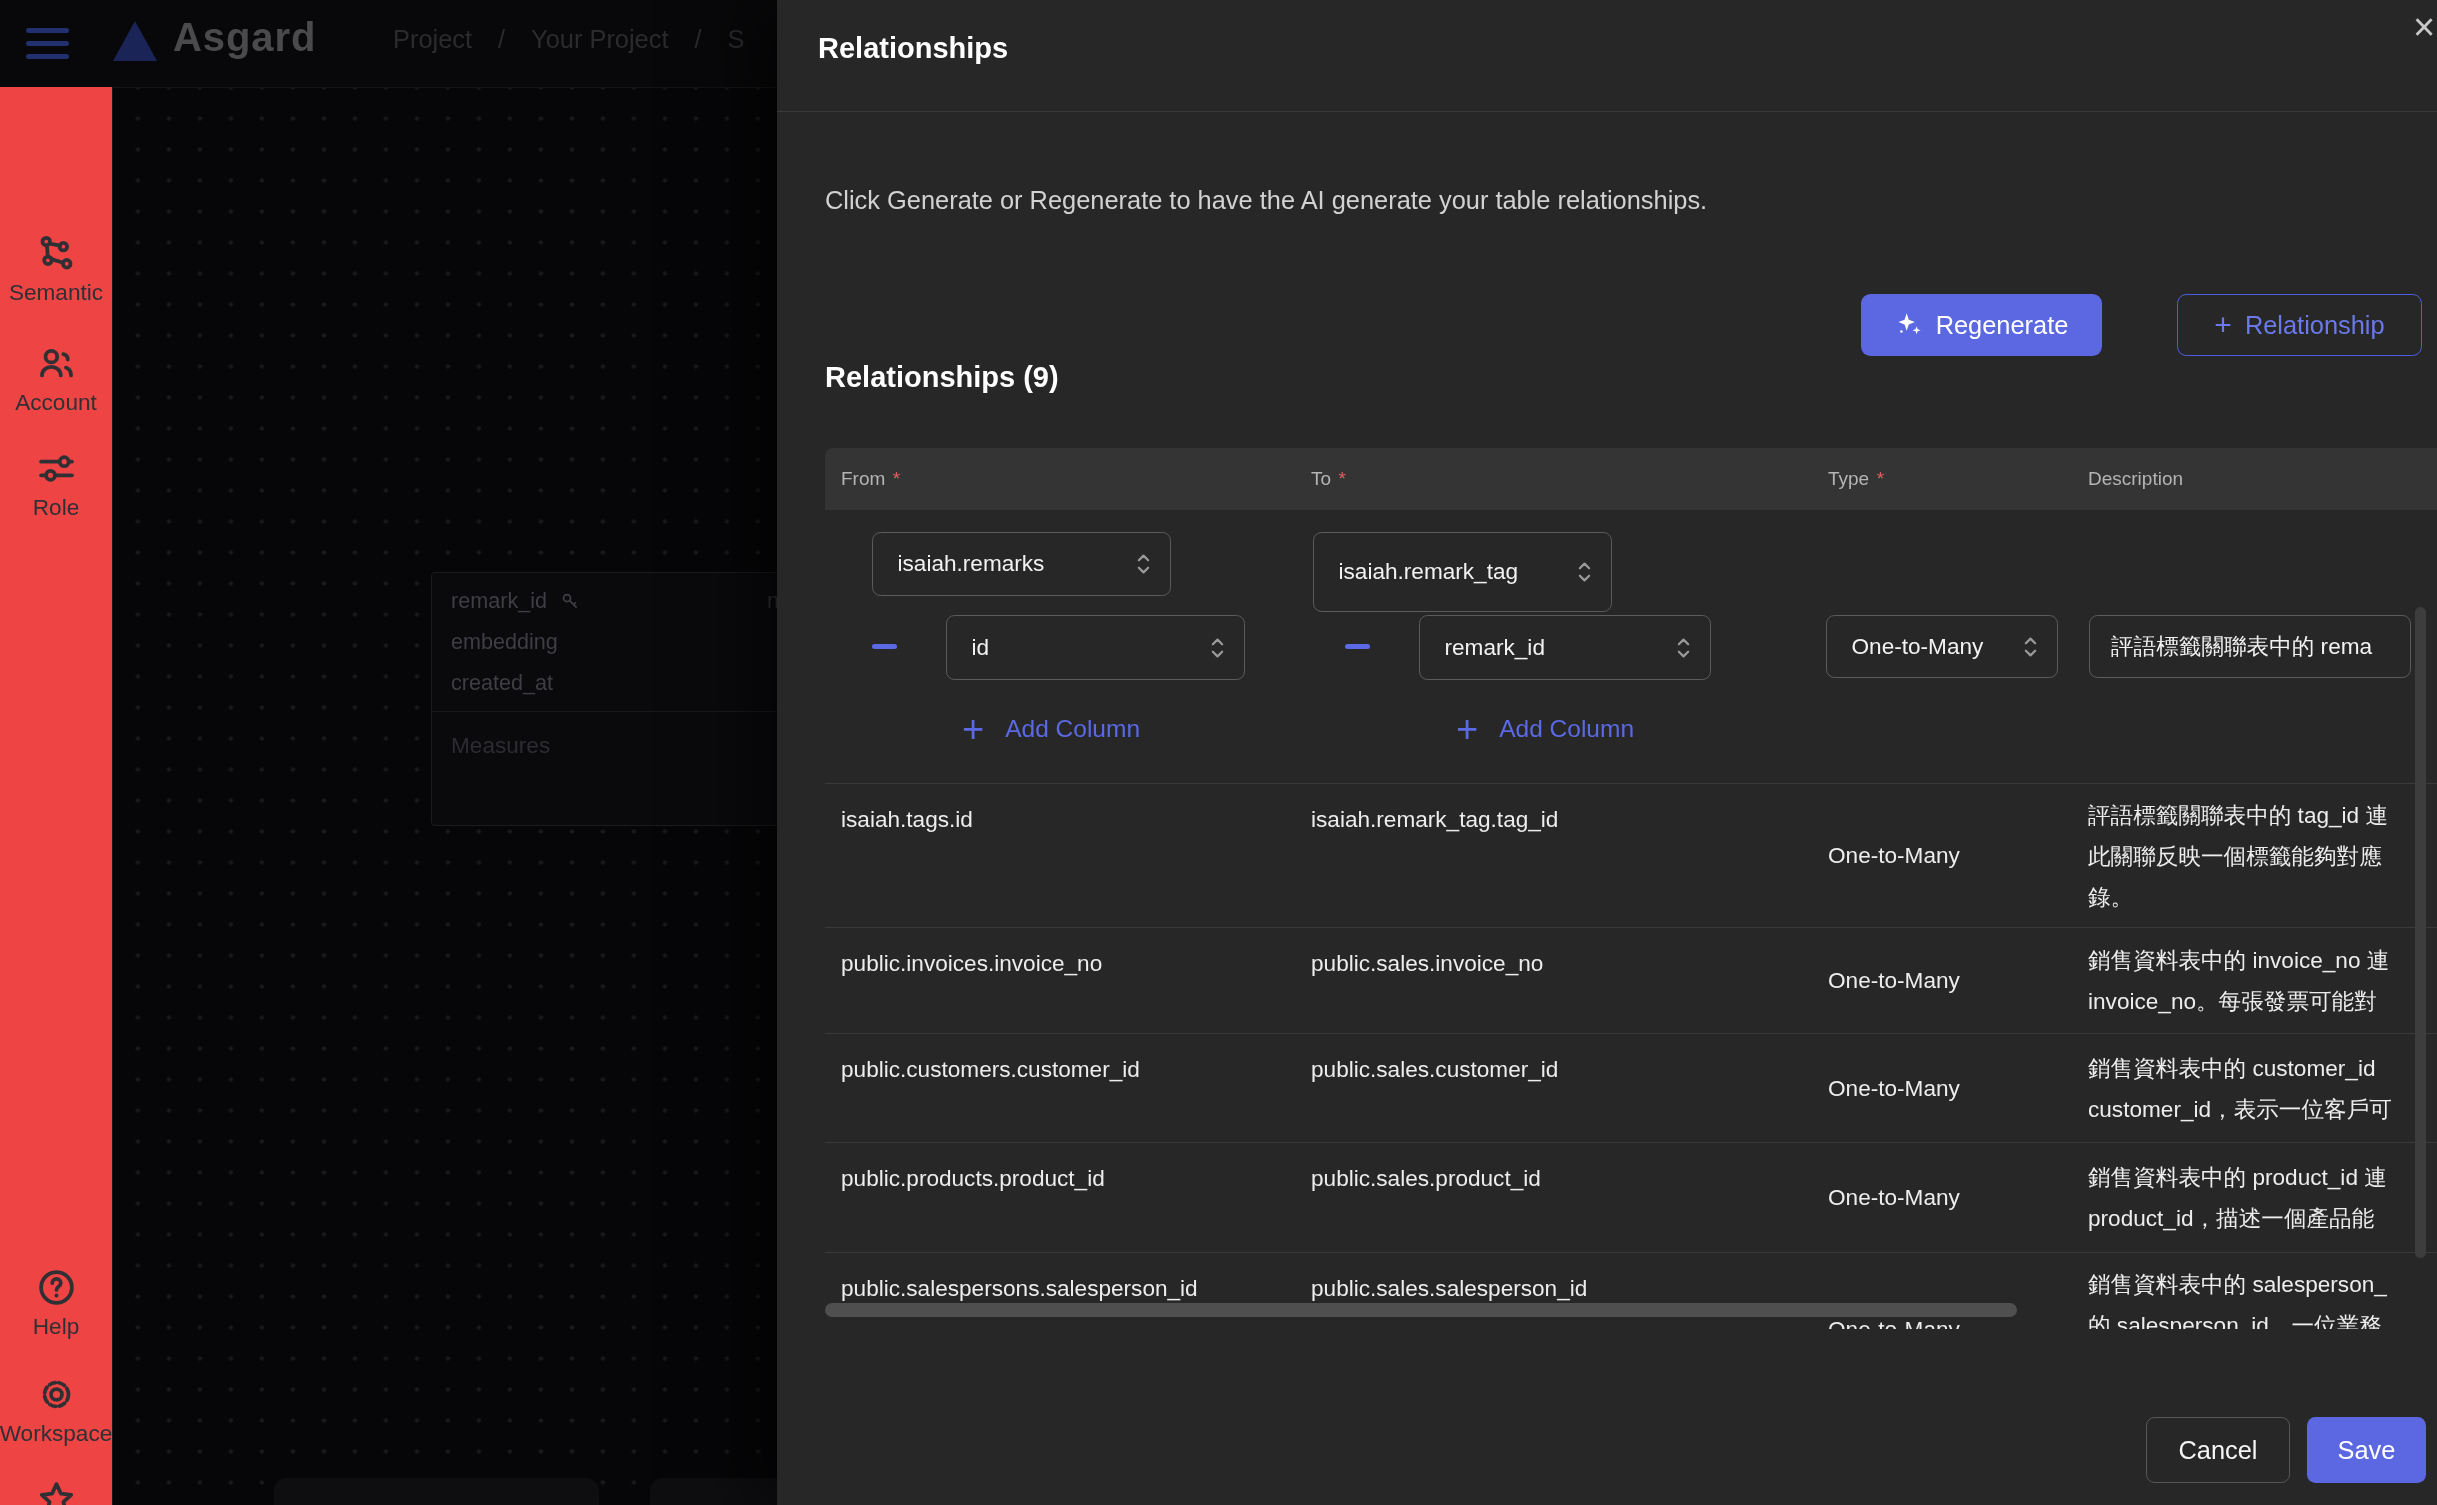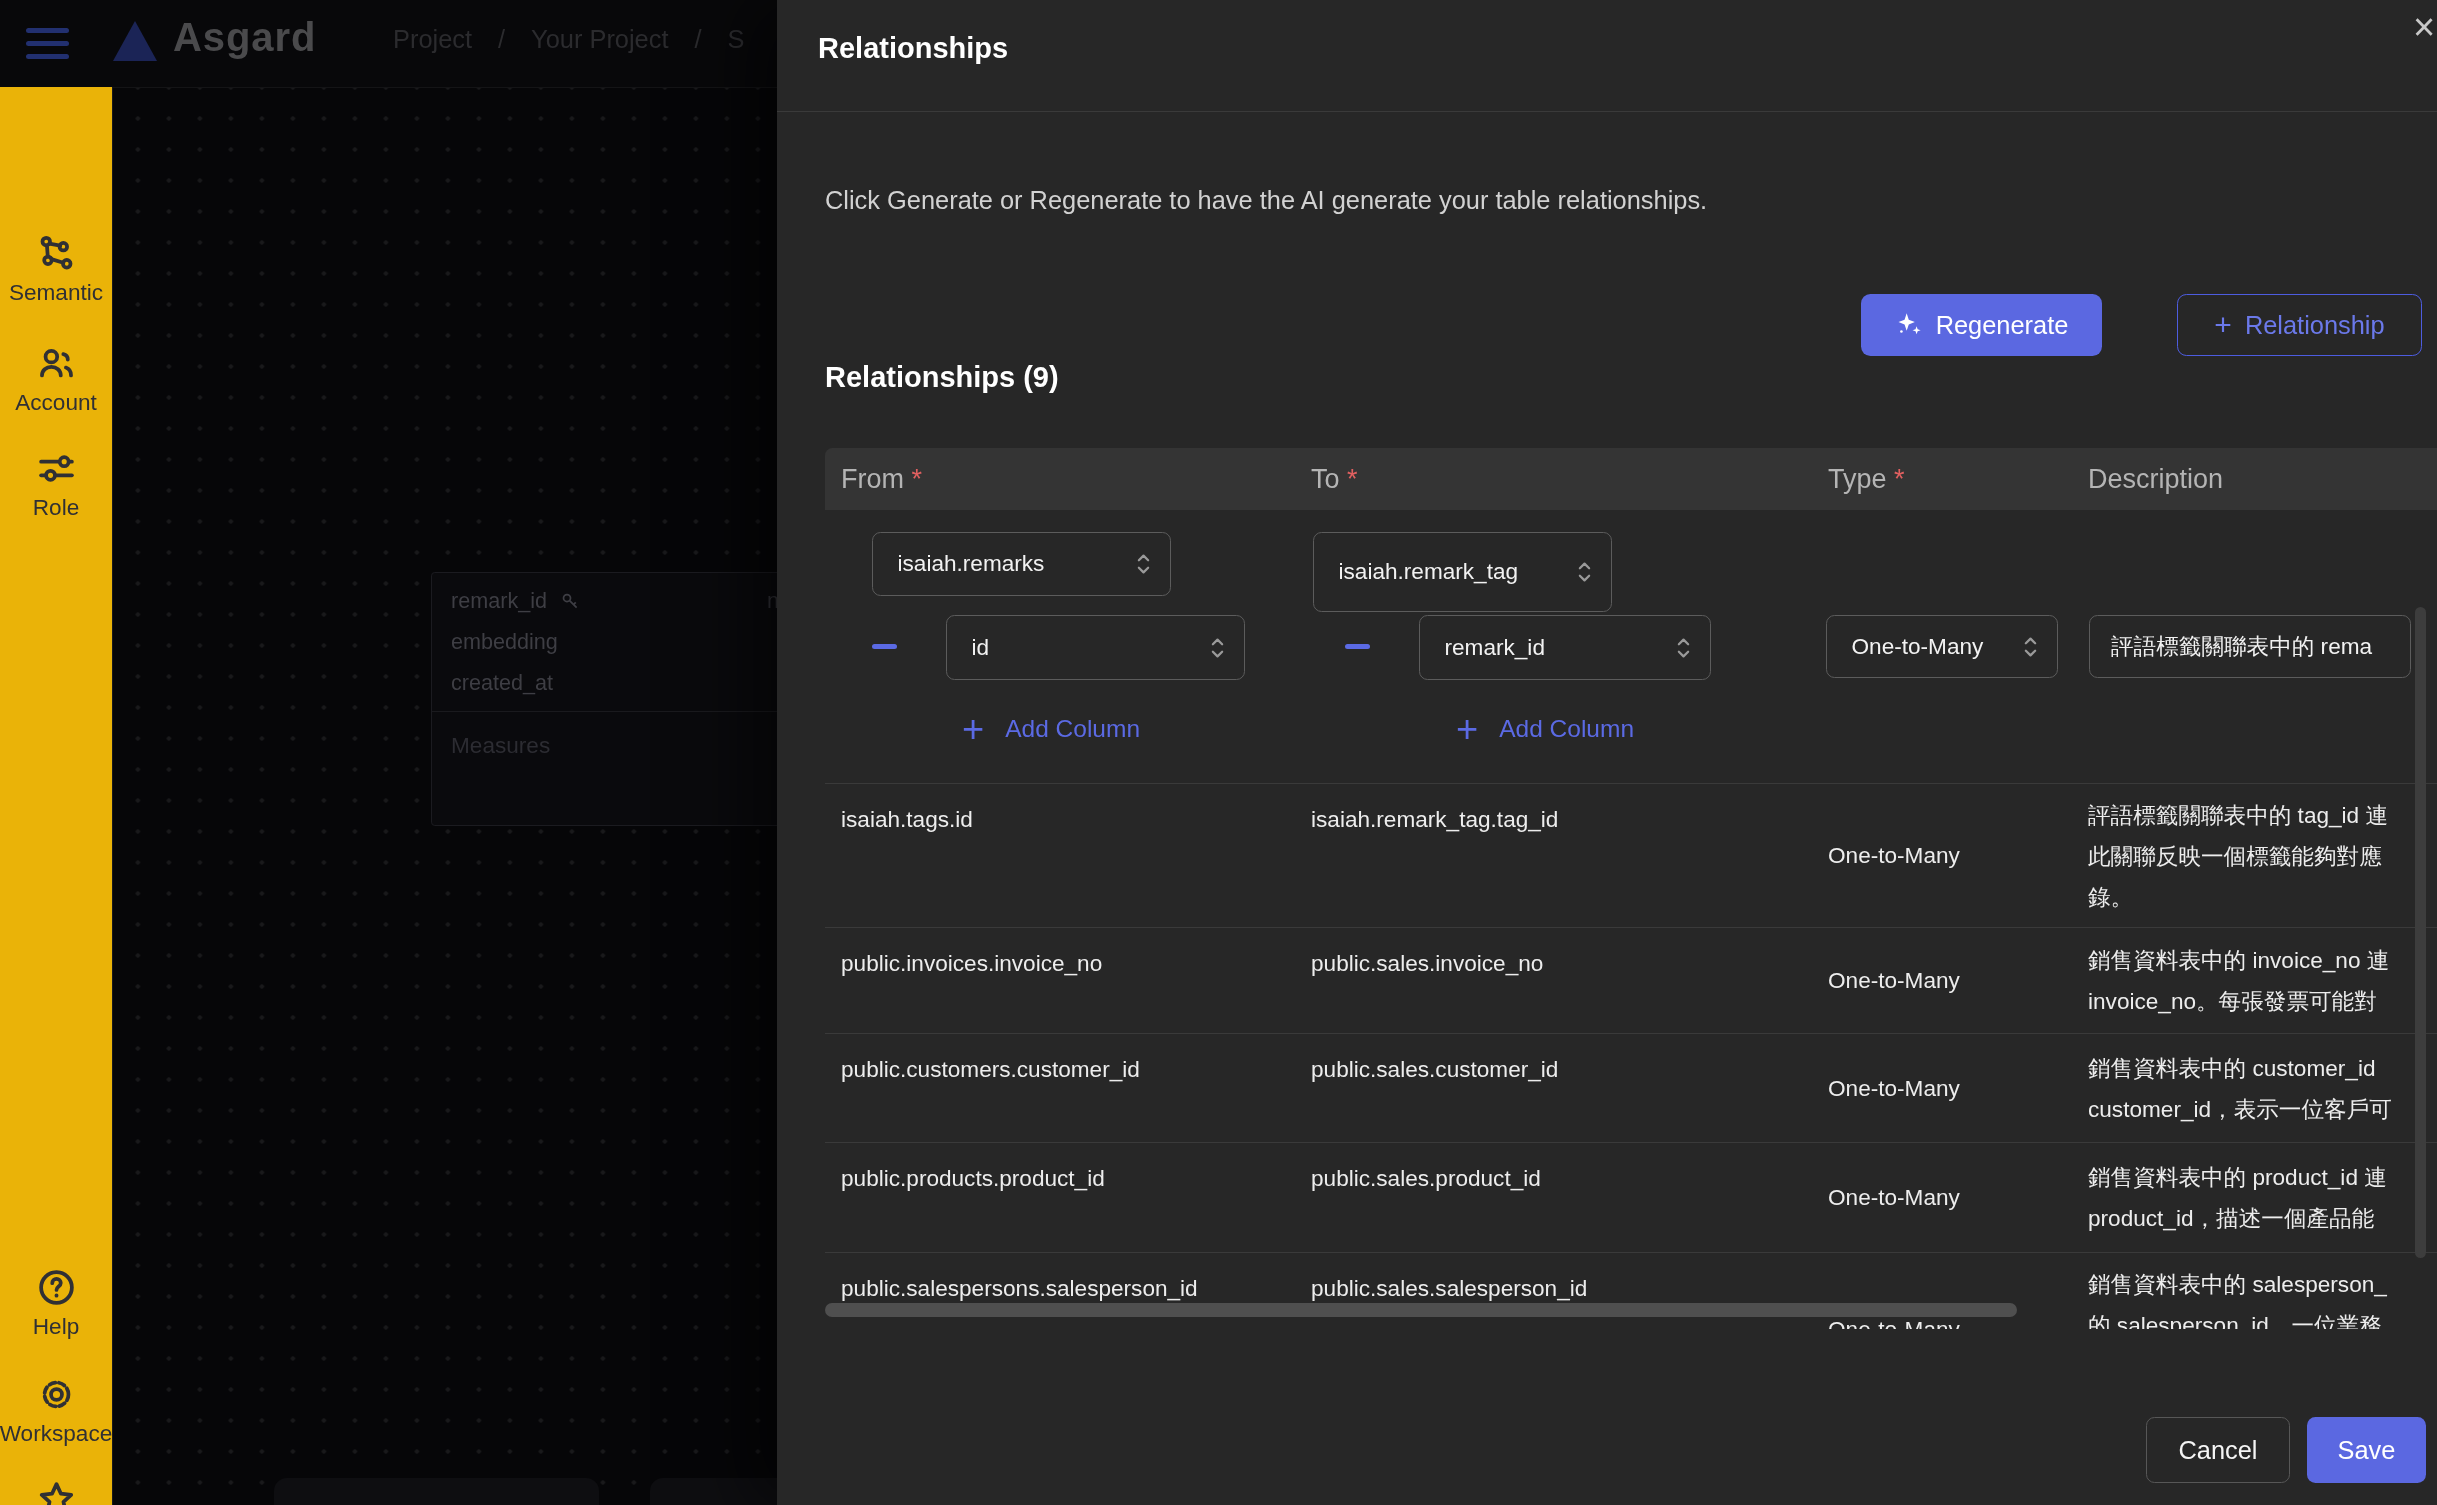"Semantic" .sidebar { background: #eab308 -> #ef4444 }
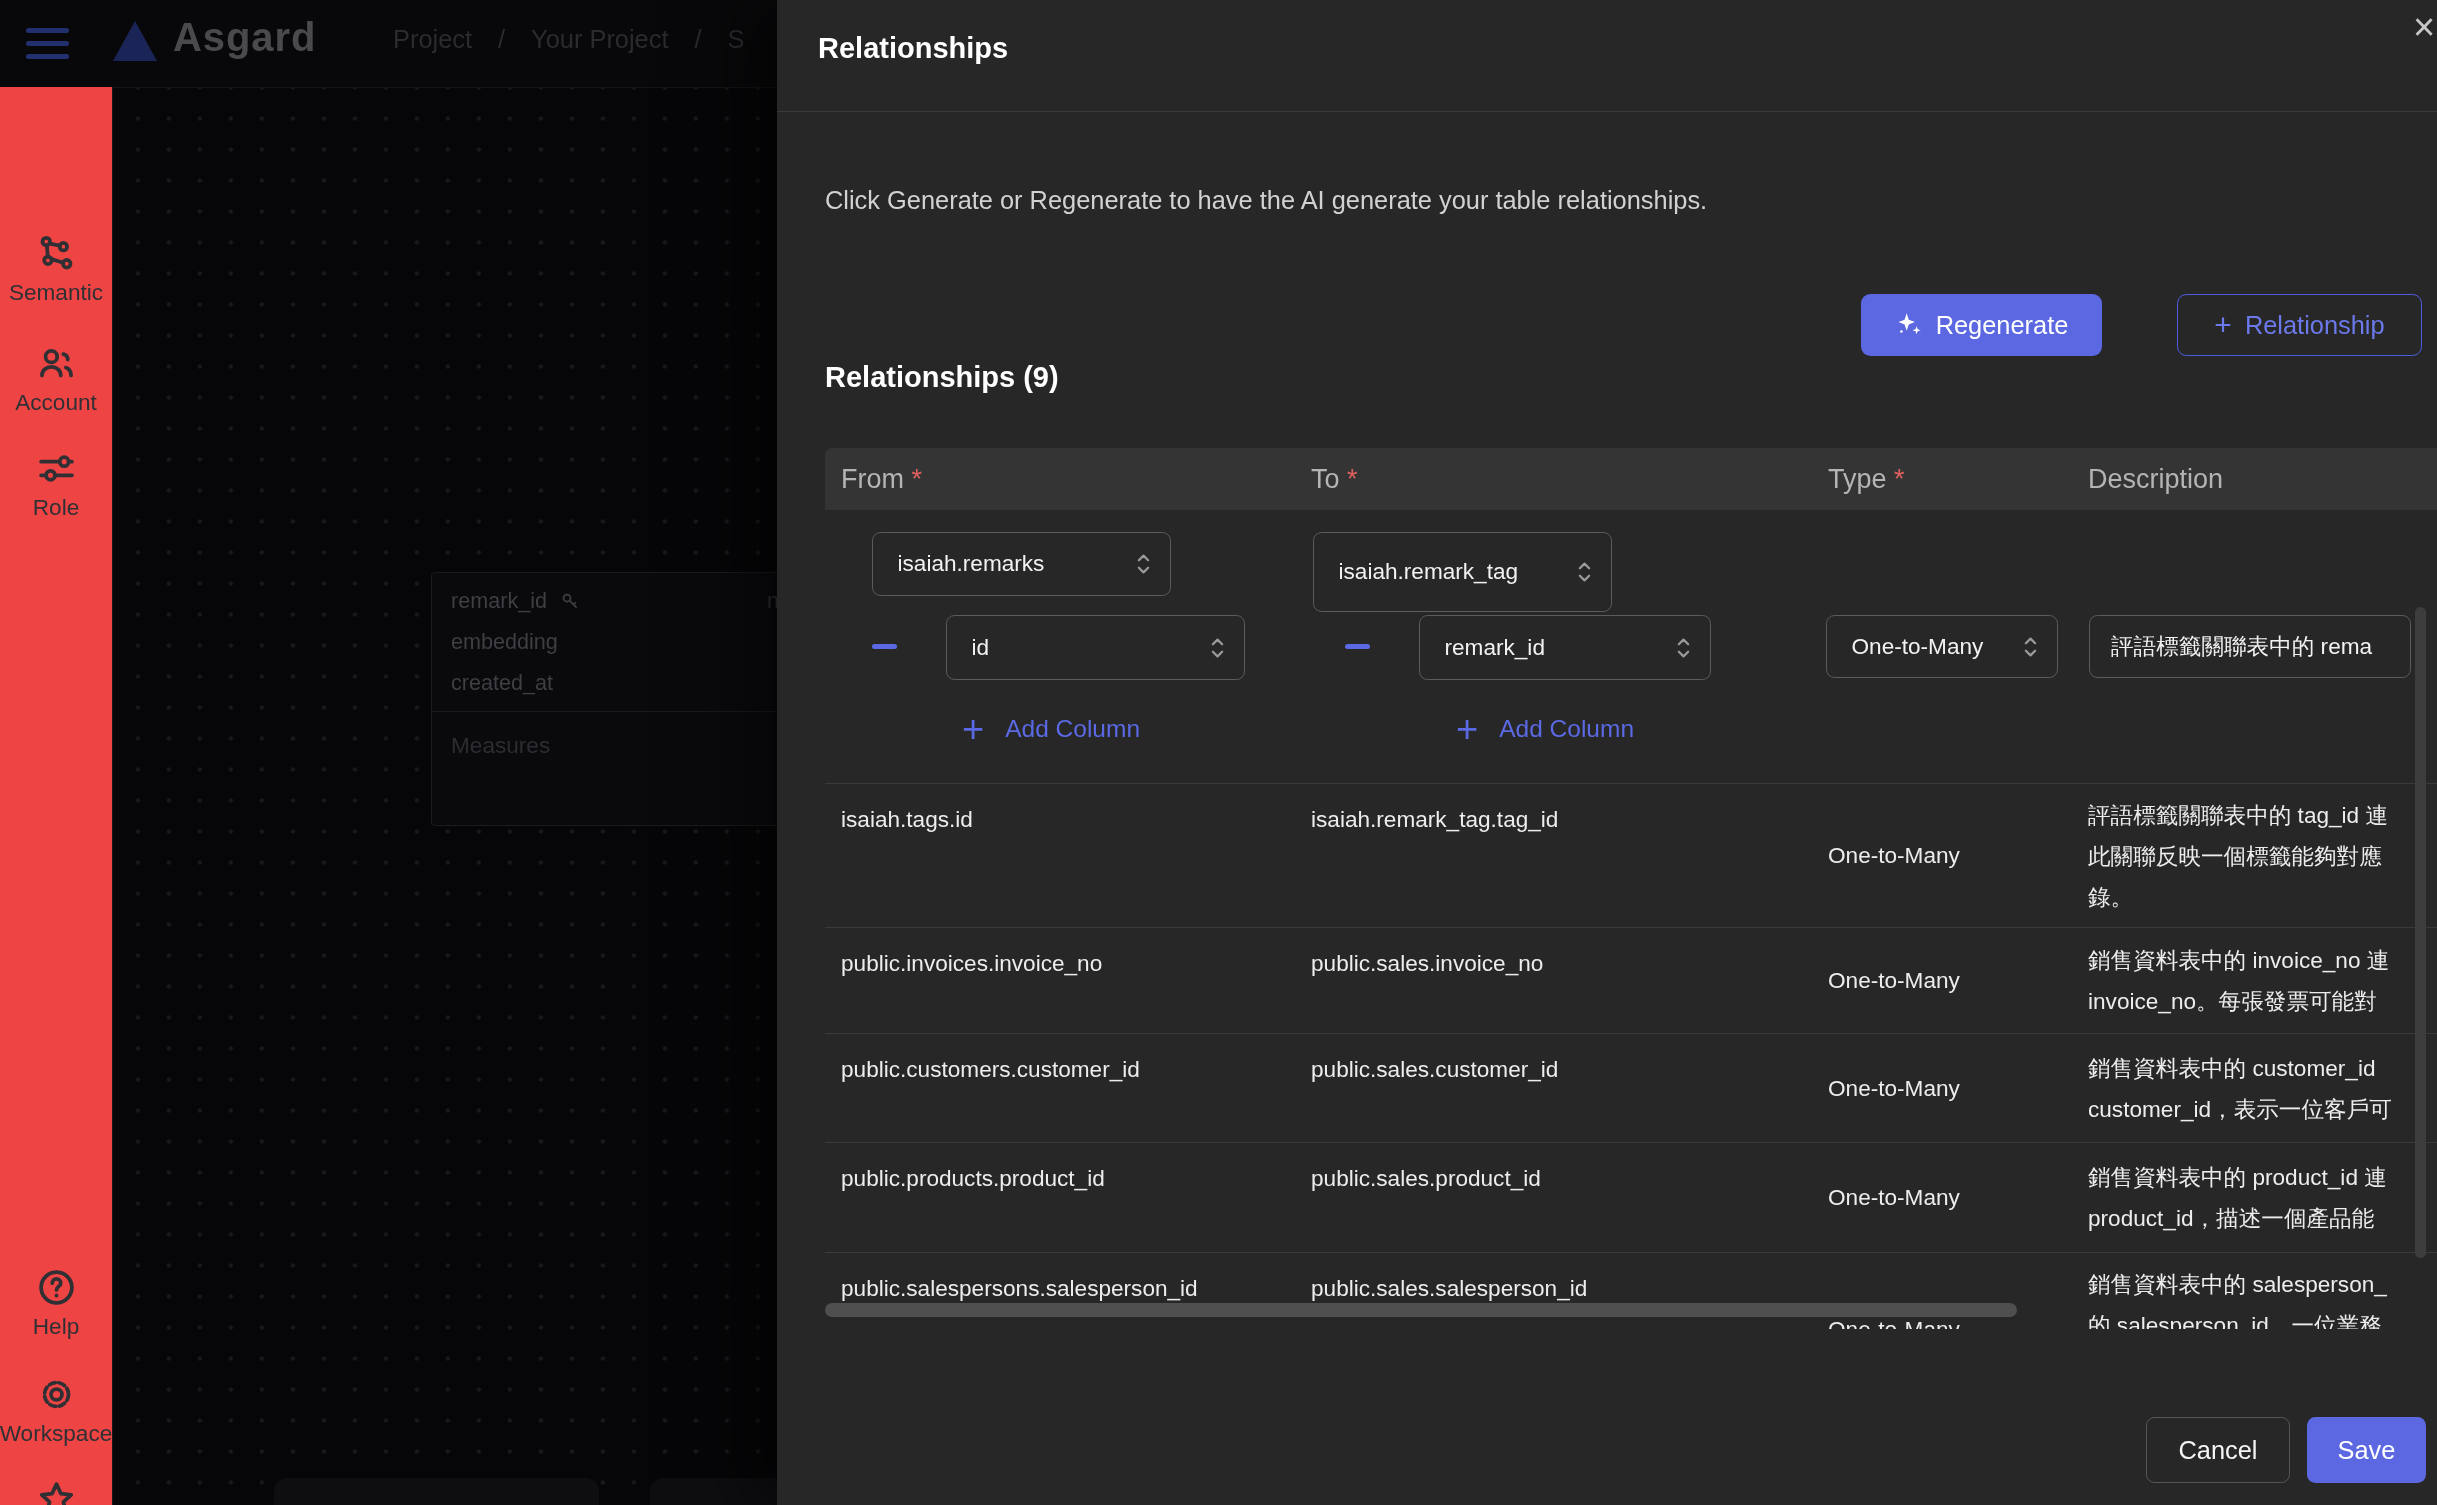"From *" .th { font-size: 27px -> 19px }
